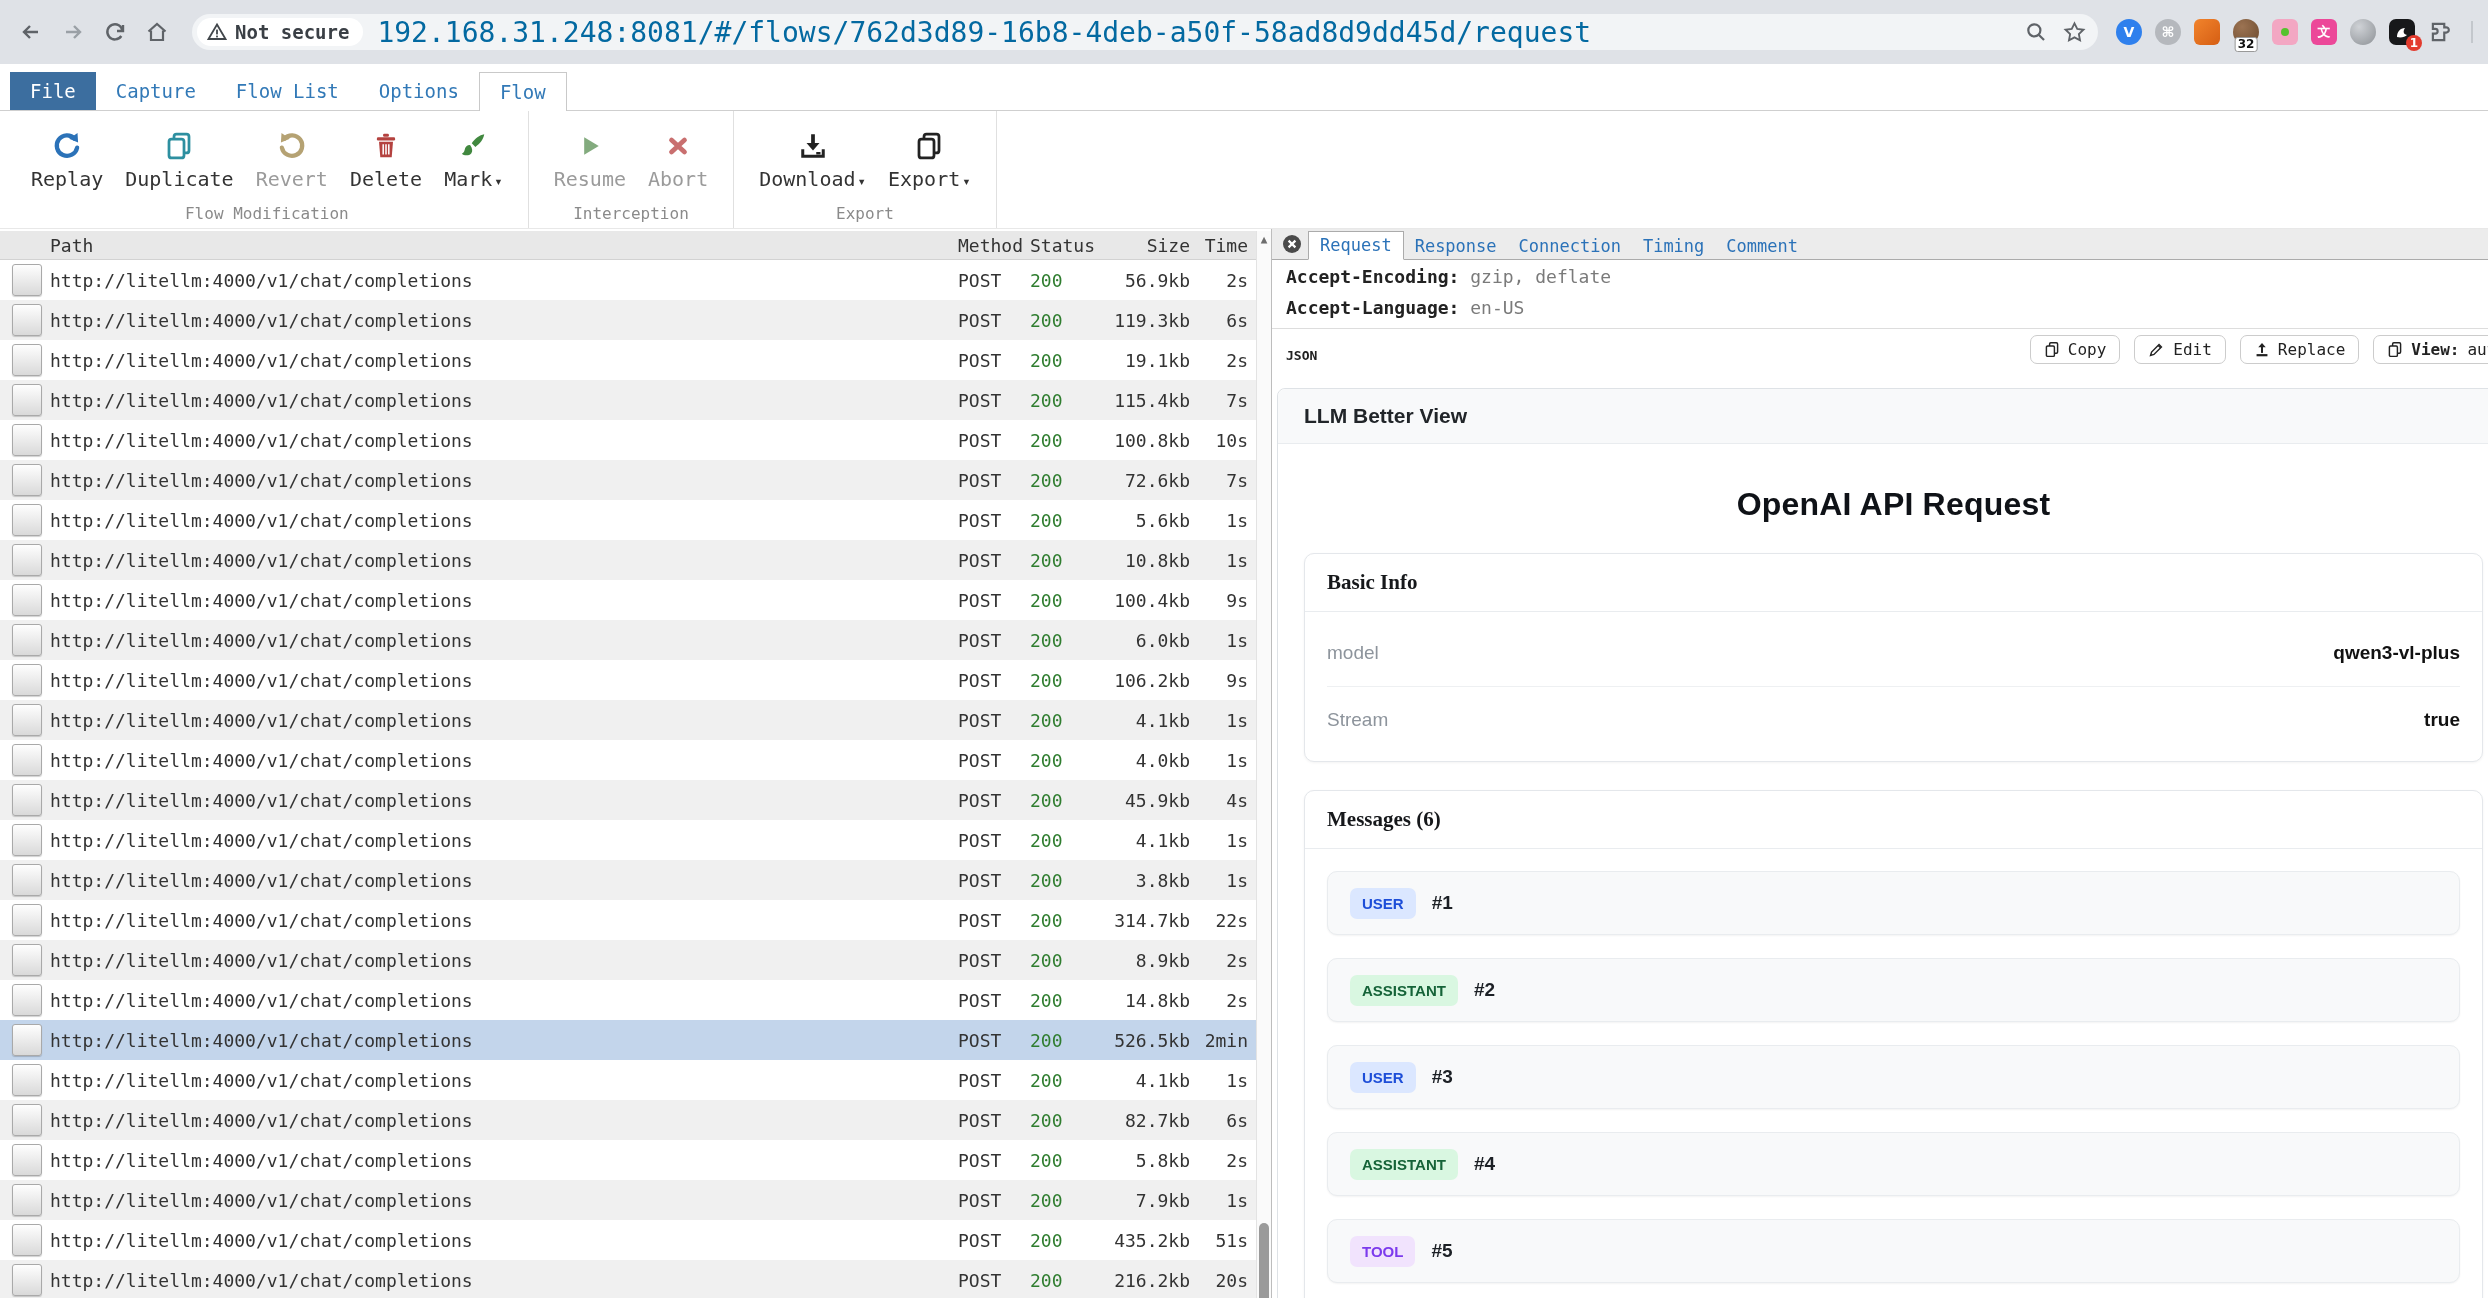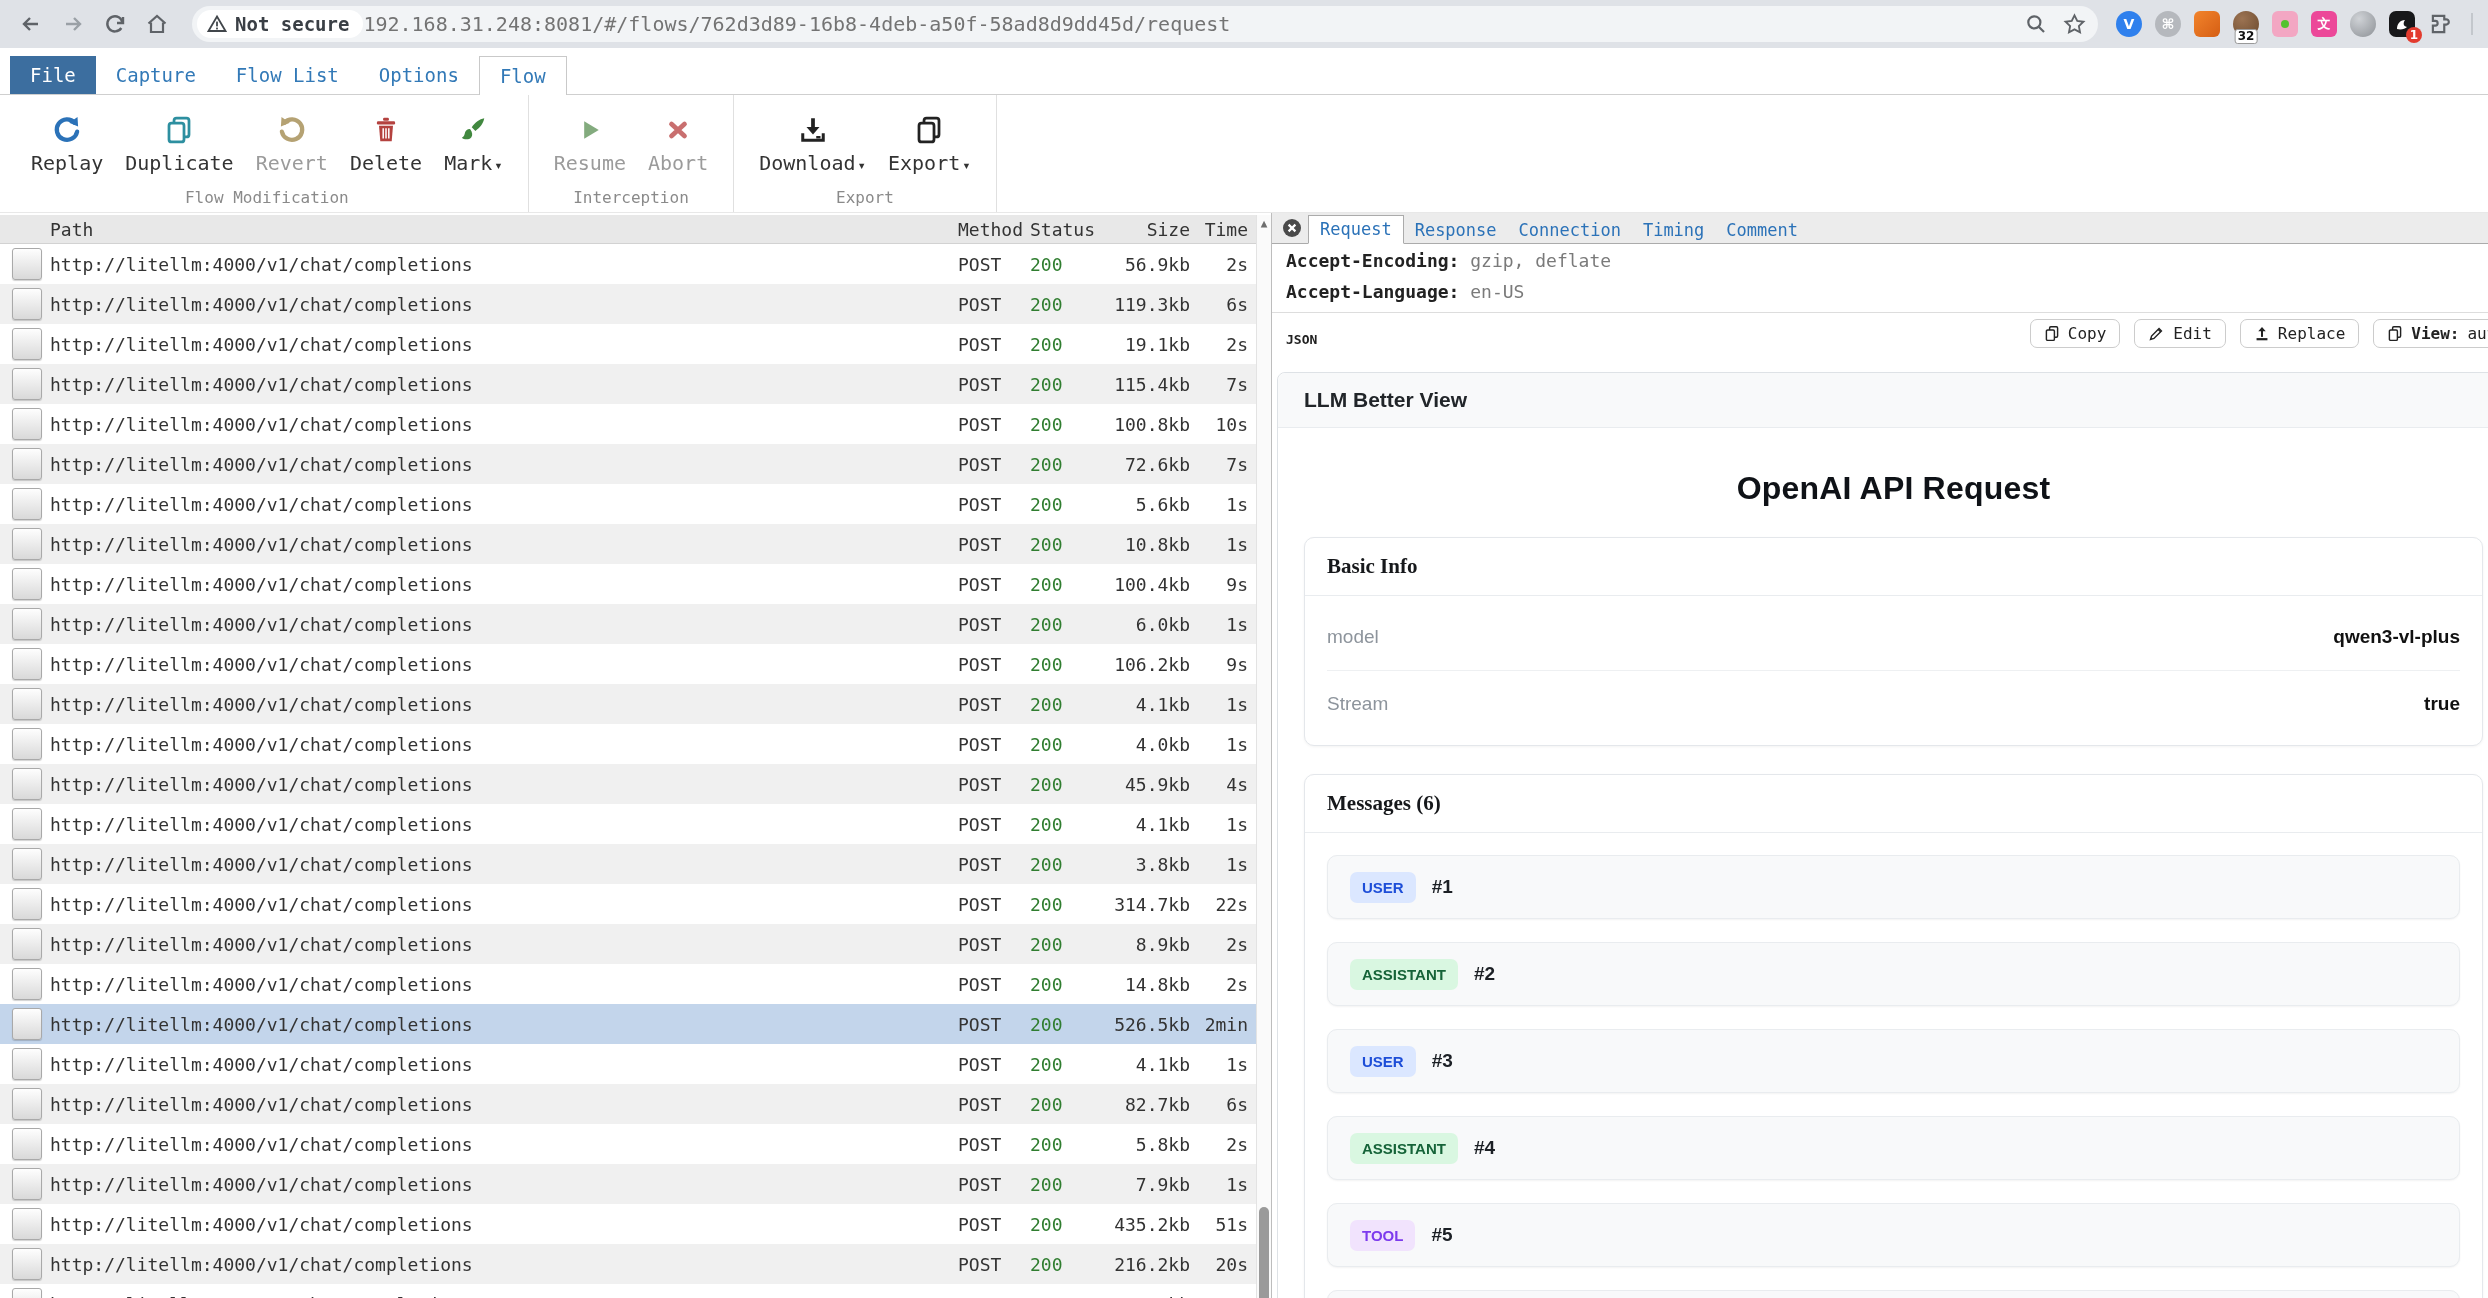"Not secure" .browser-bar { height: 48px -> 64px }
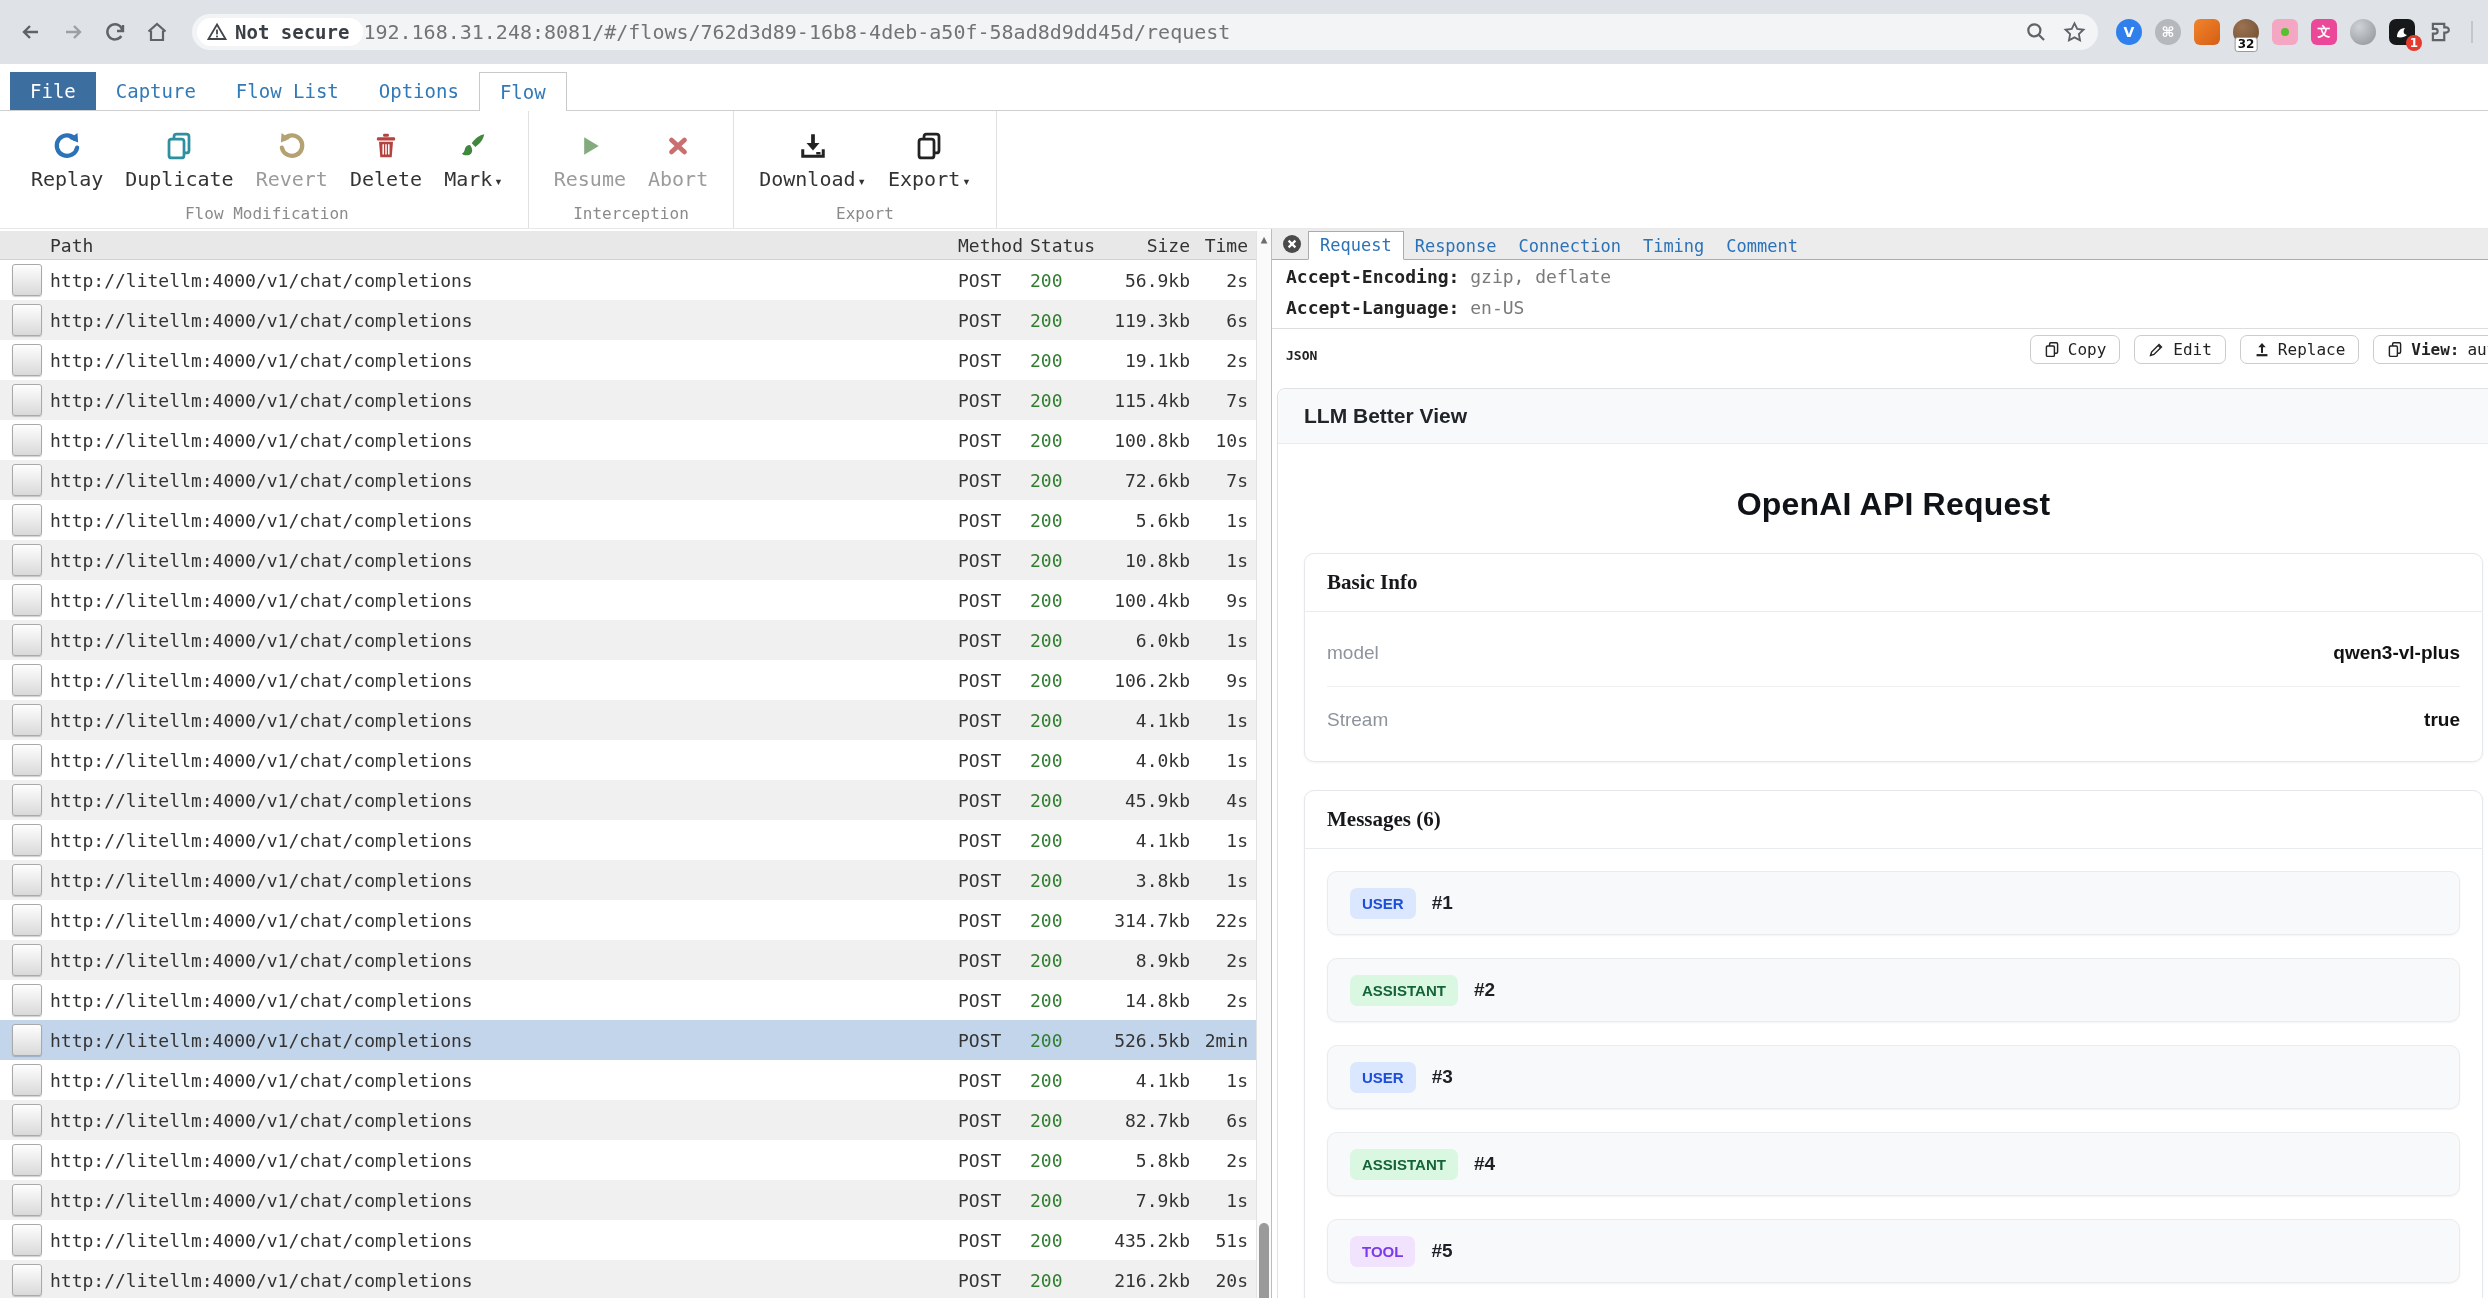"192.168.31.248:8081/#/flows/762d3d89-16b" .url-text { color: #737373 -> #0369a1; font-size: 20px -> 28px; margin-left: none -> 14px }
